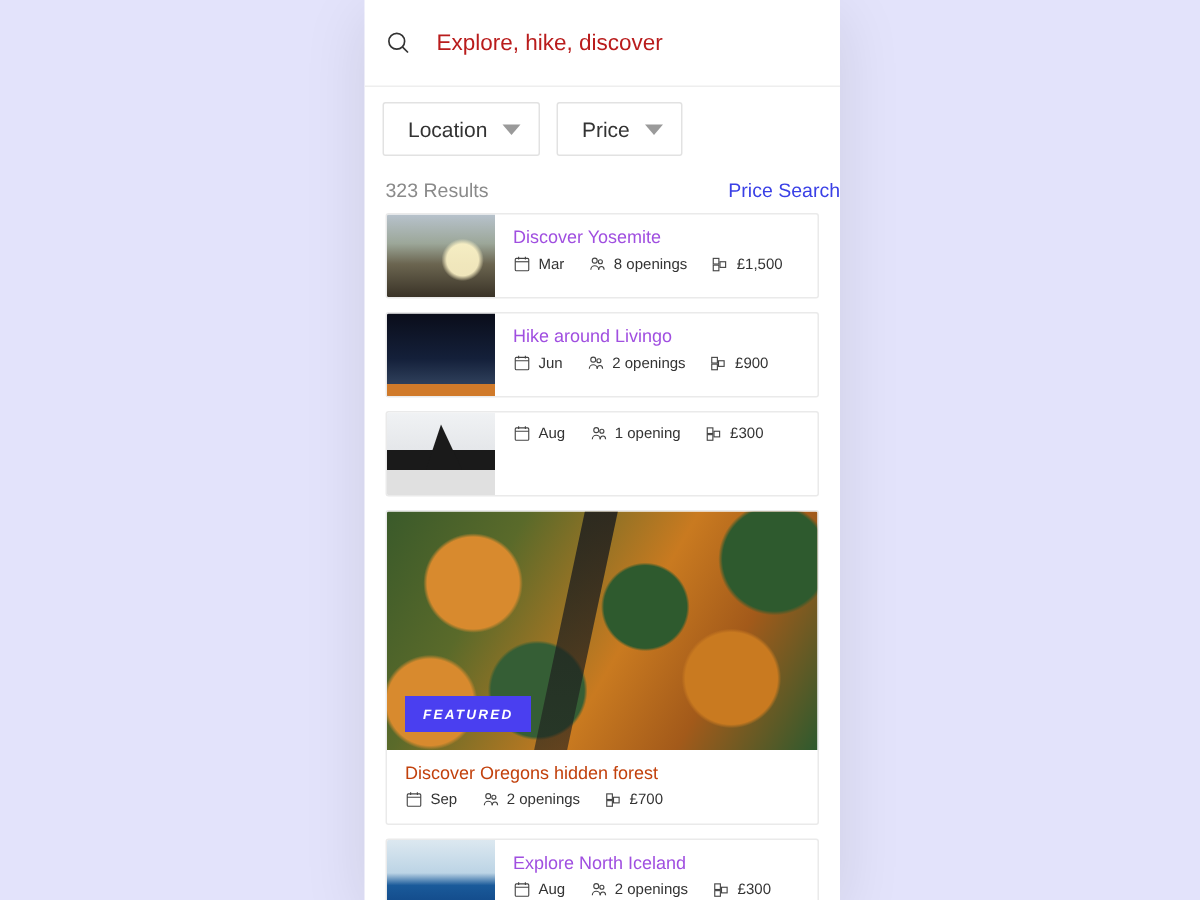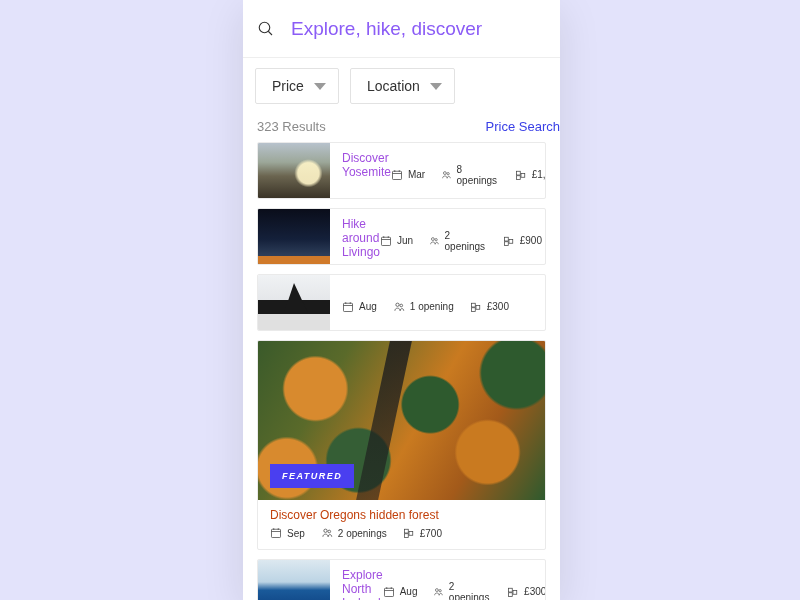"Explore, hike, discover" .search-input { color: #8b5cf6 -> #b91c1c; font-size: 19px -> 15px }
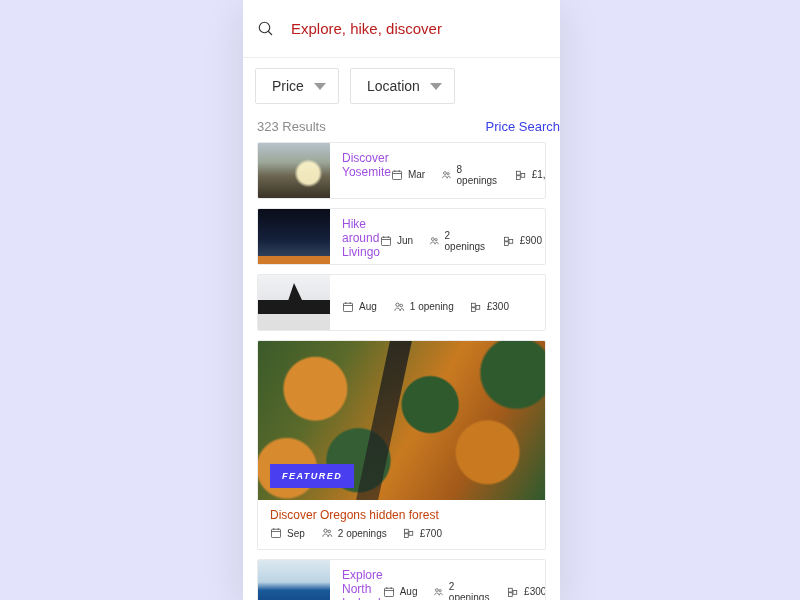"Price" div.filter-chip { order: before "Location" -> after "Location" }
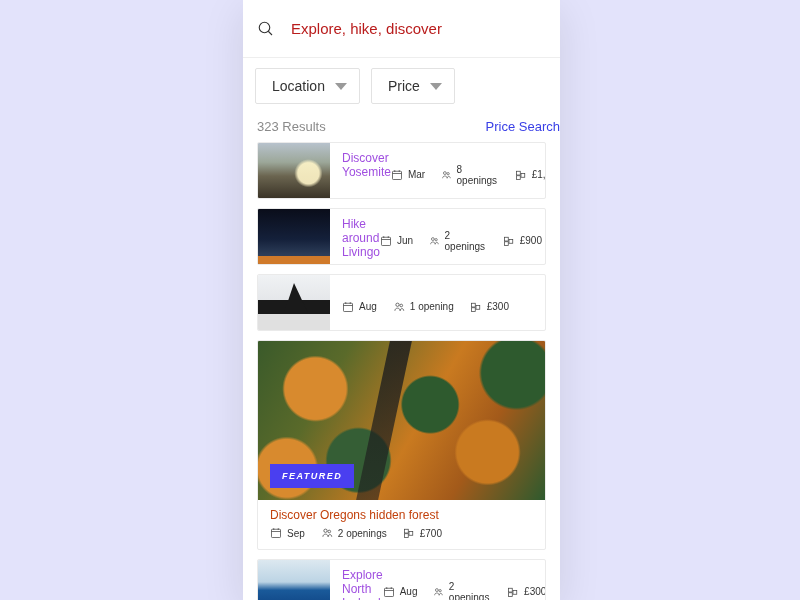"Discover Yosemite" .card-body { flex-direction: row -> column }
